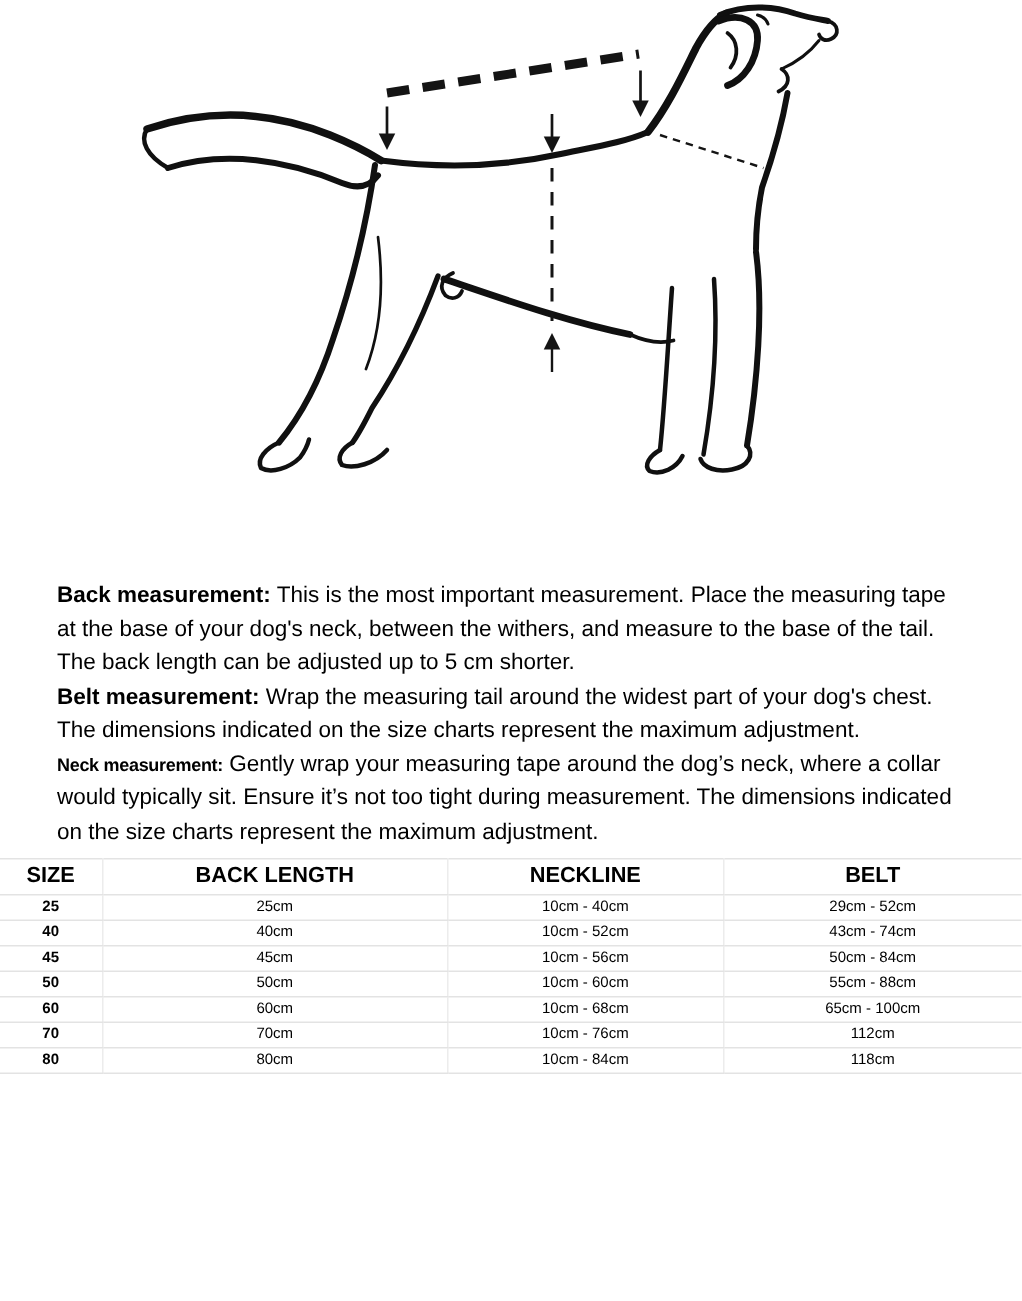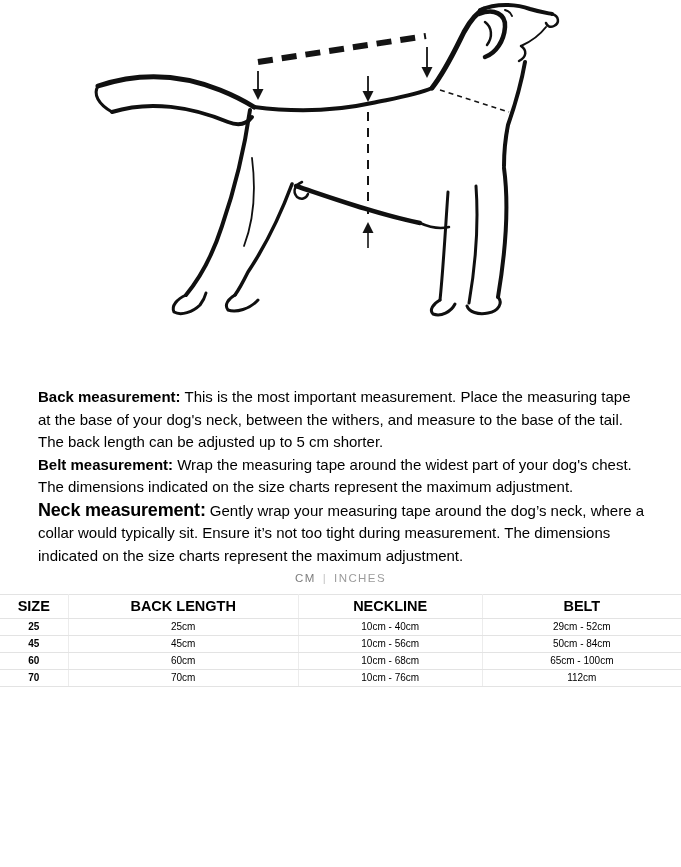"Wrap the measuring tape around" span { text: tape -> tail }
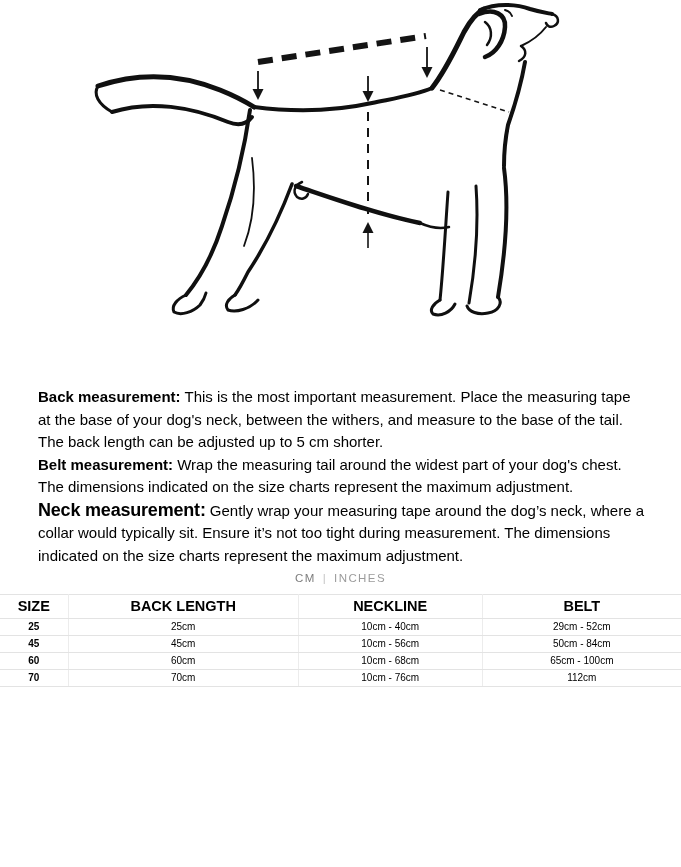"Neck measurement:" .ins-label.condensed { font-size: 18px -> 12px }
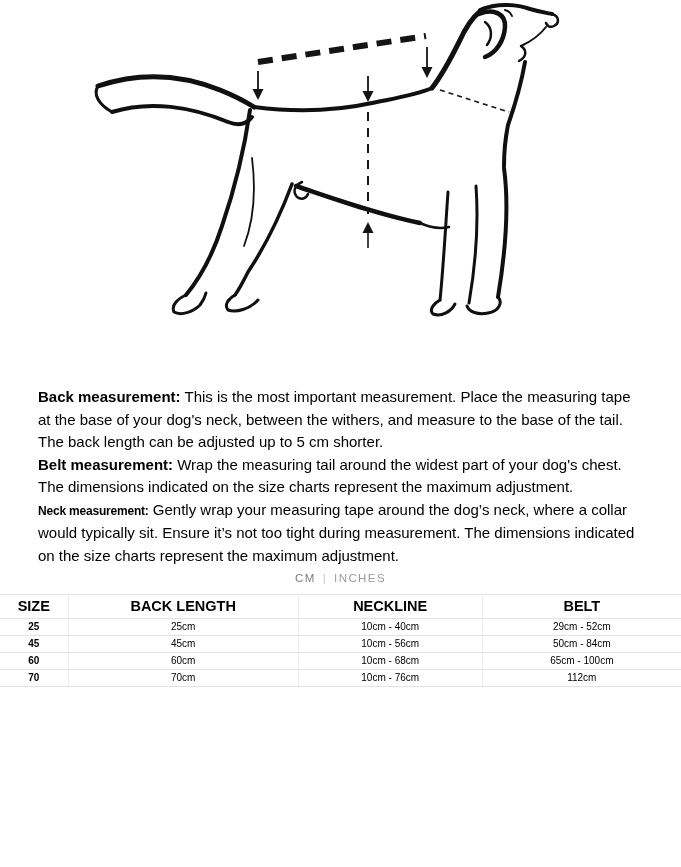"CM | INCHES" div.unit-toggle { html: <div> <span>CM</span><span>|</span><span>INCHES</span> </div> -> none }
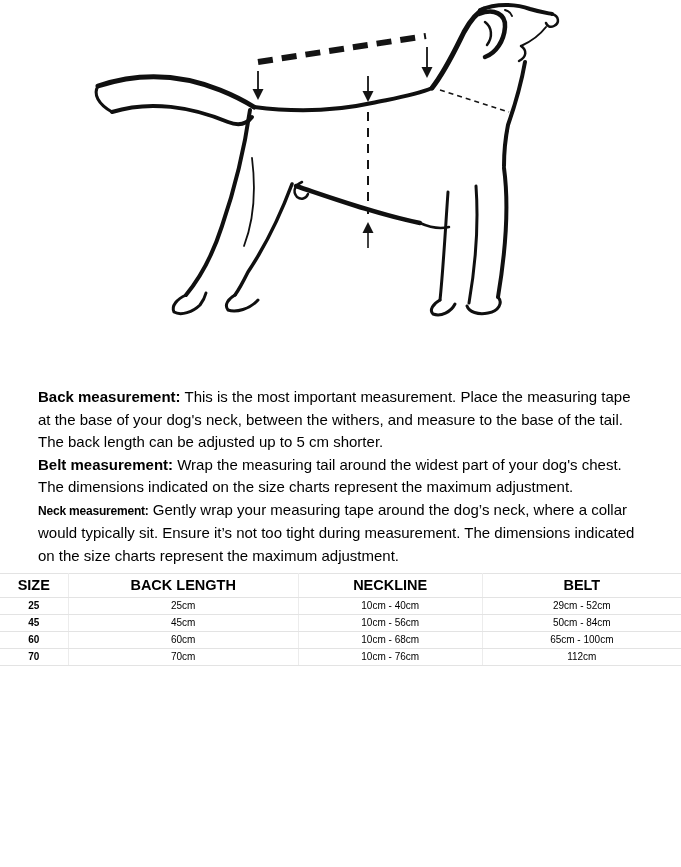"40" tr { html: none -> <tr> <td>40</td> <td>40cm</td> <td>10cm - 52cm</td> <td>43cm - 74cm</td> </tr> }
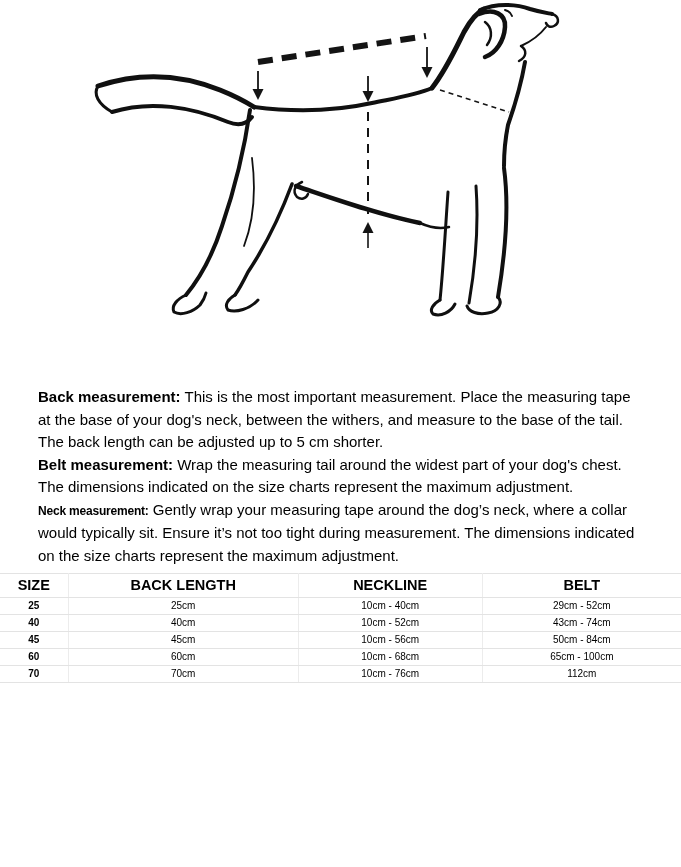"50" tr { html: none -> <tr> <td>50</td> <td>50cm</td> <td>10cm - 60cm</td> <td>55cm - 88cm</td> </tr> }
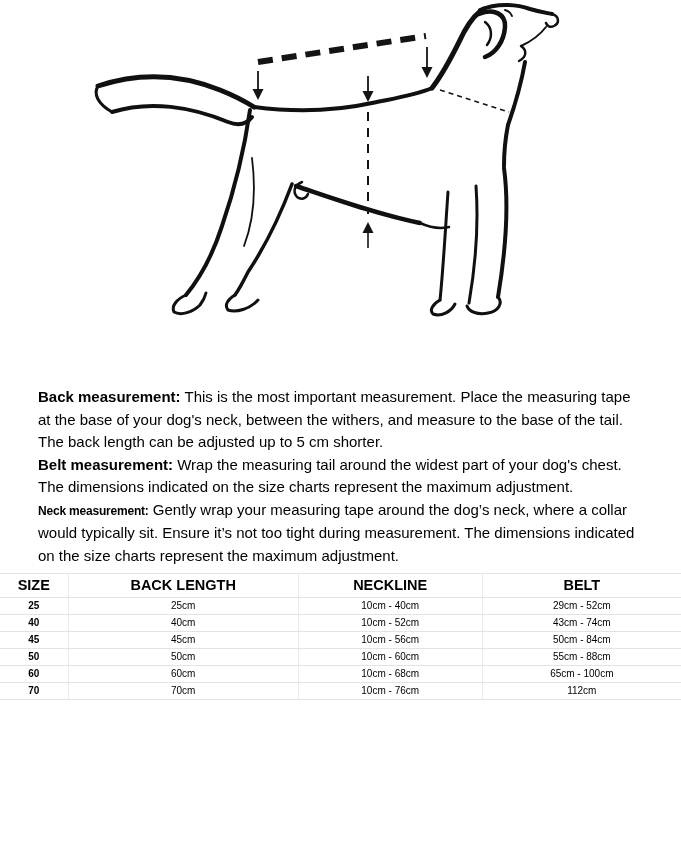"80" tr { html: none -> <tr> <td>80</td> <td>80cm</td> <td>10cm - 84cm</td> <td>118cm</td> </tr> }
